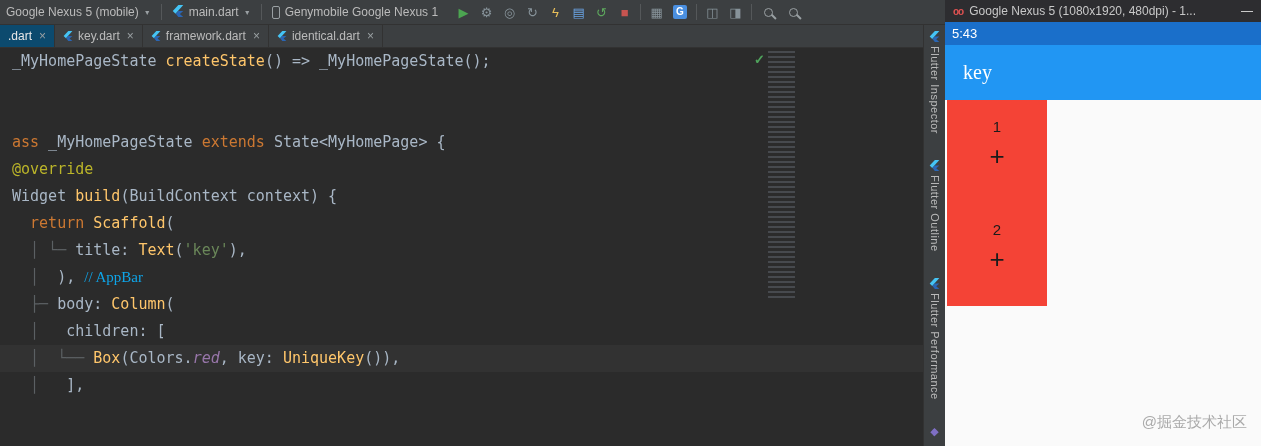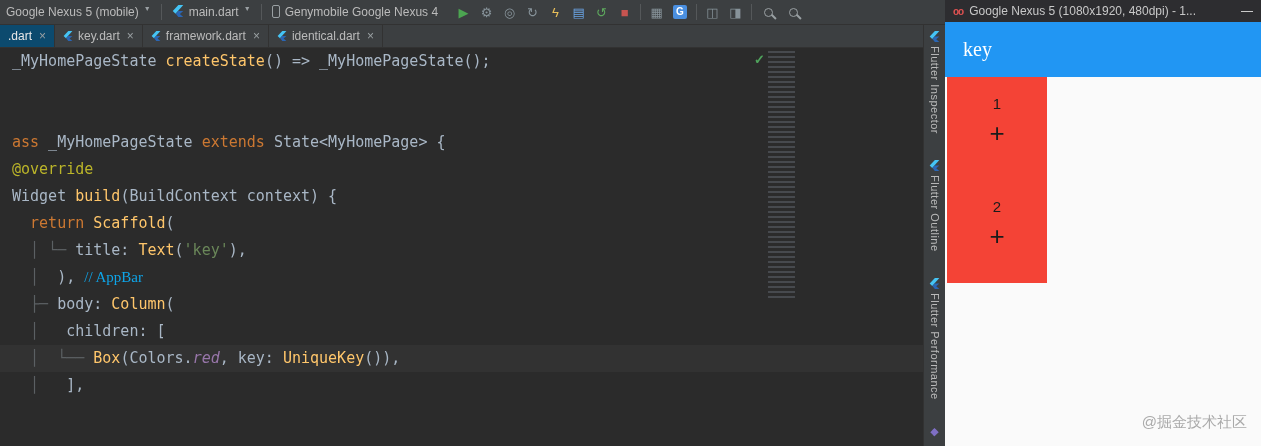"Google Nexus 5 (mobile)" .selector { align-items: none -> center }
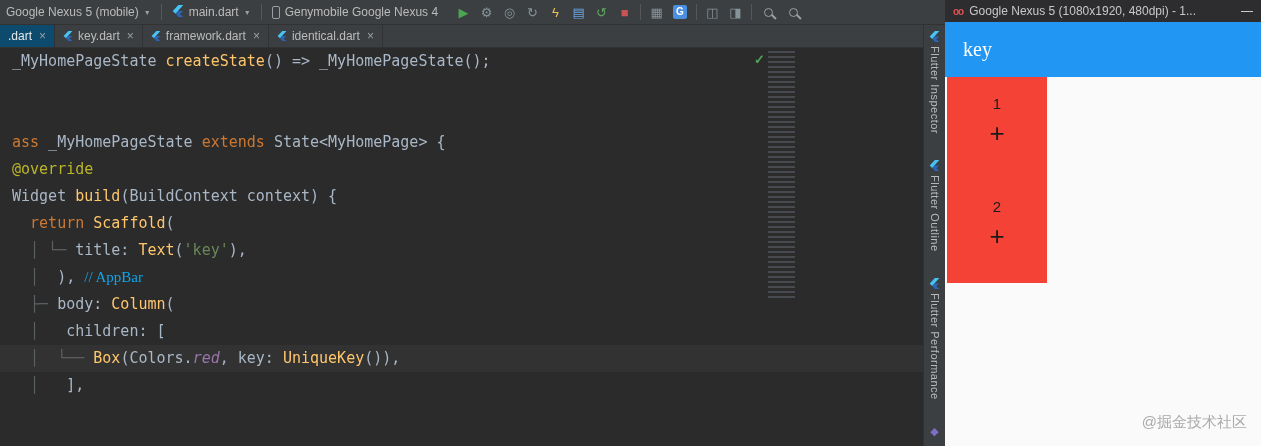"Genymobile Google Nexus 4" span { text: 4 -> 1 }
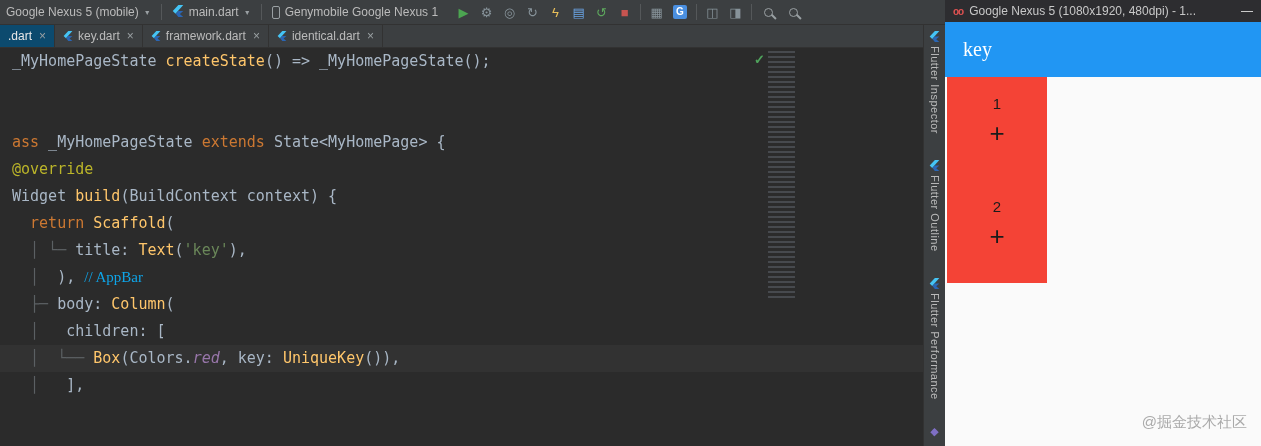"5:43" div.statusbar { html: none -> <div> <span>5:43</span> </div> }
